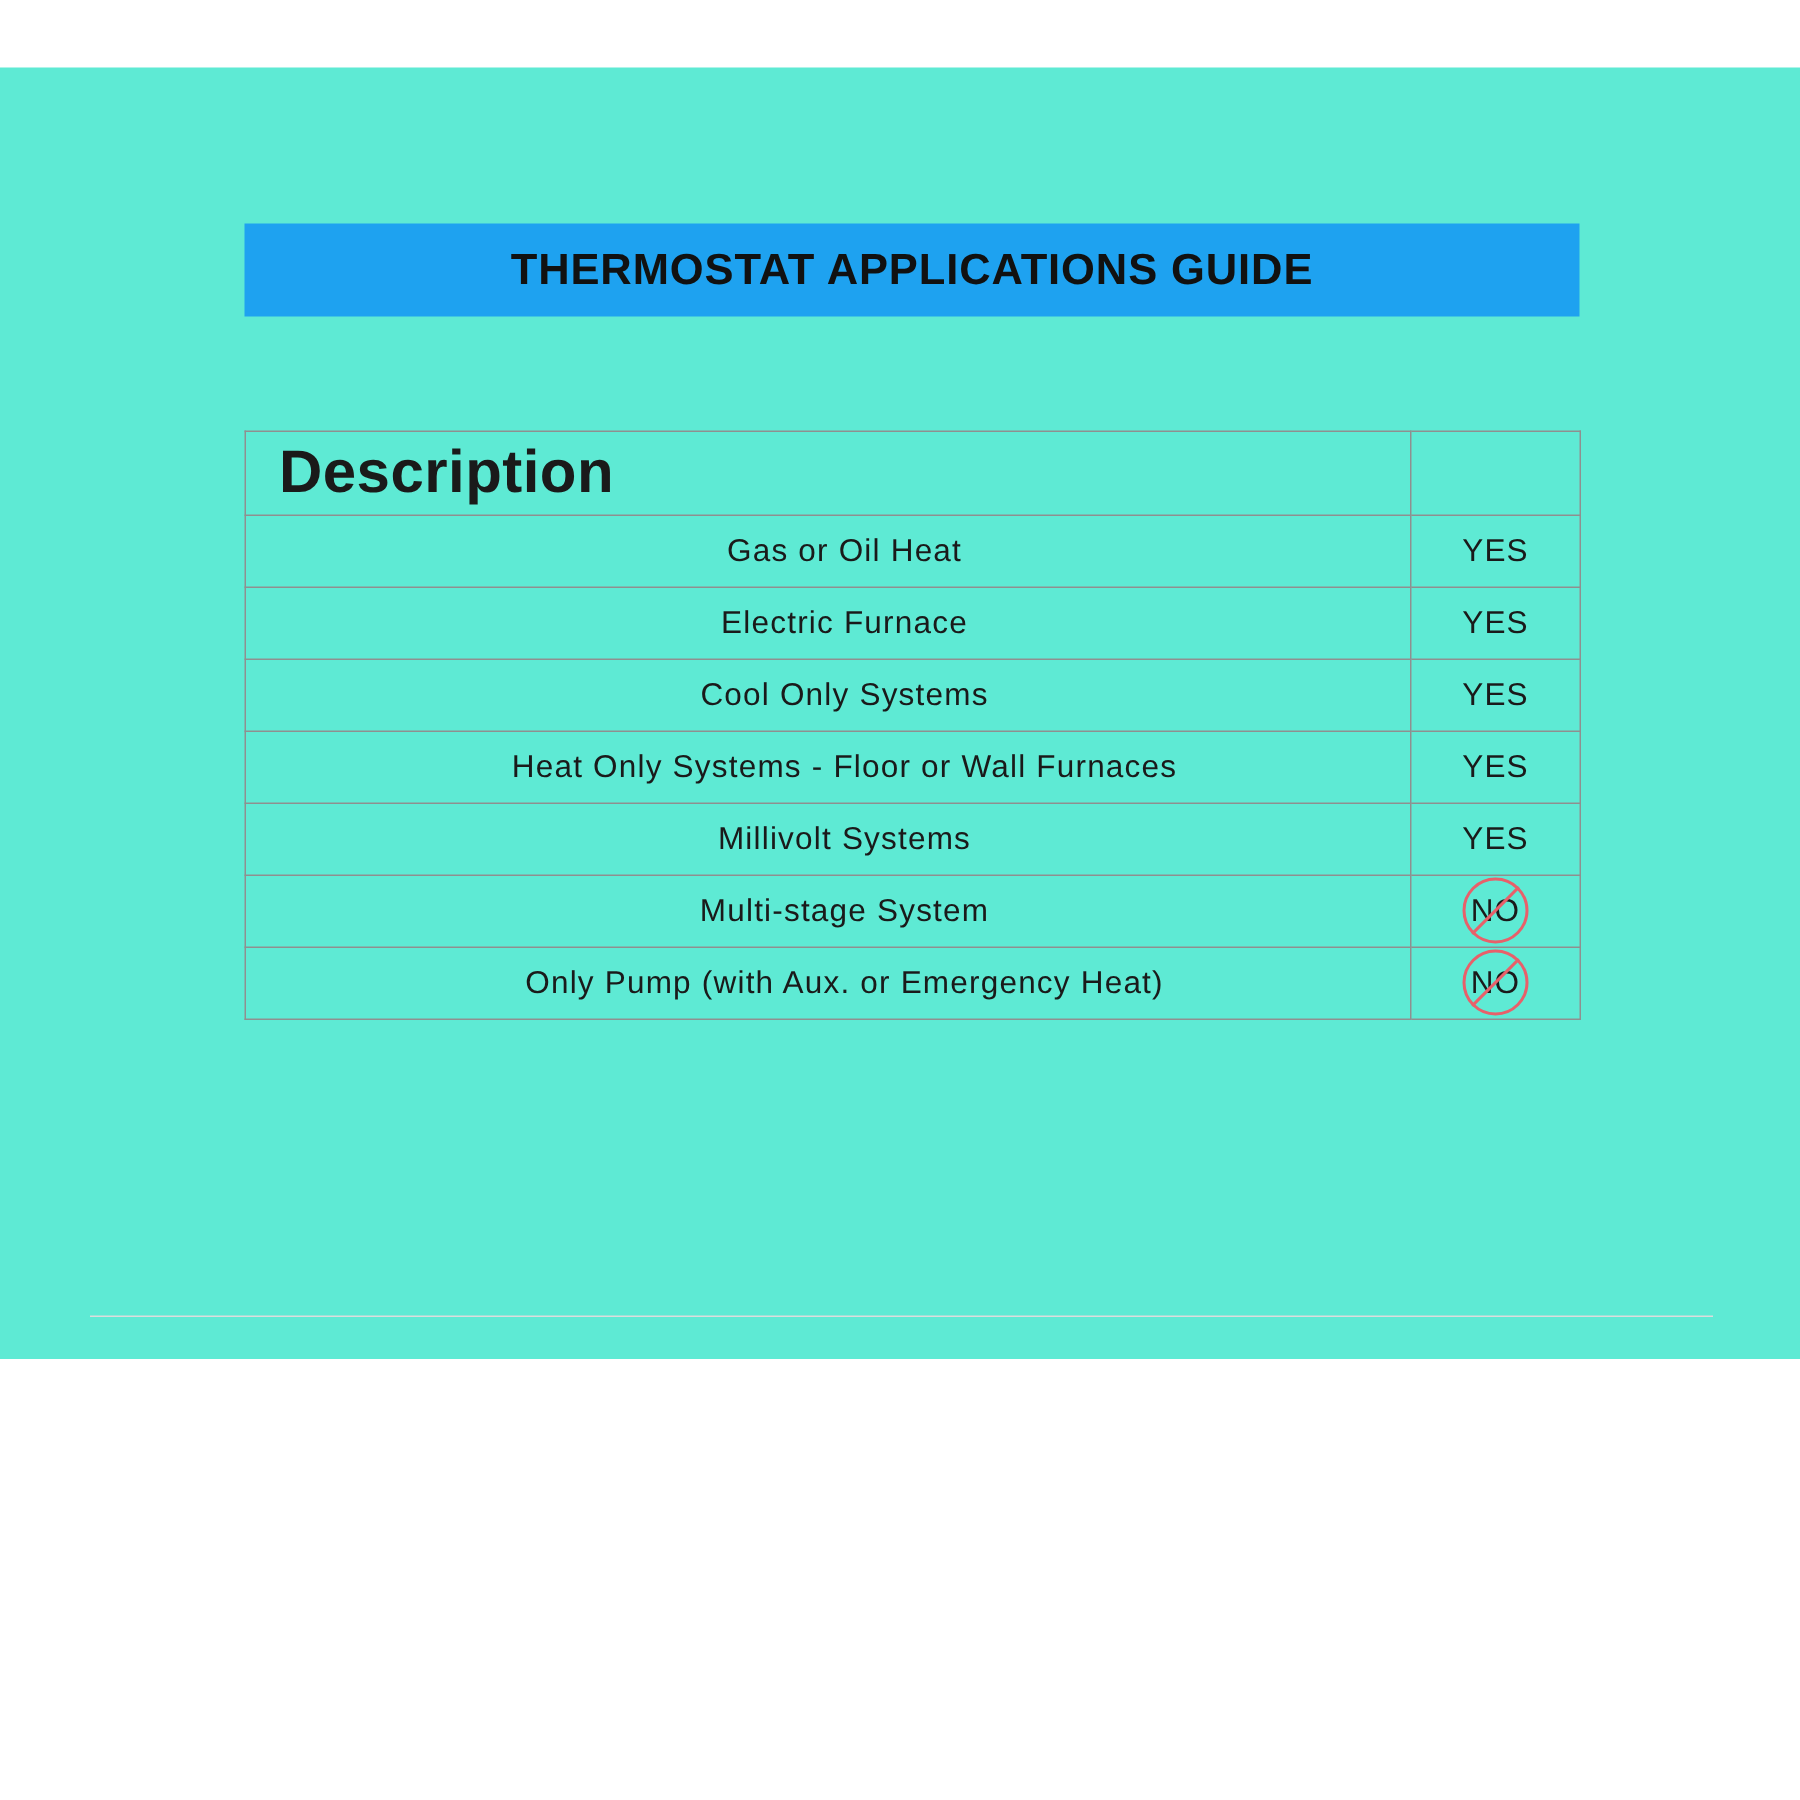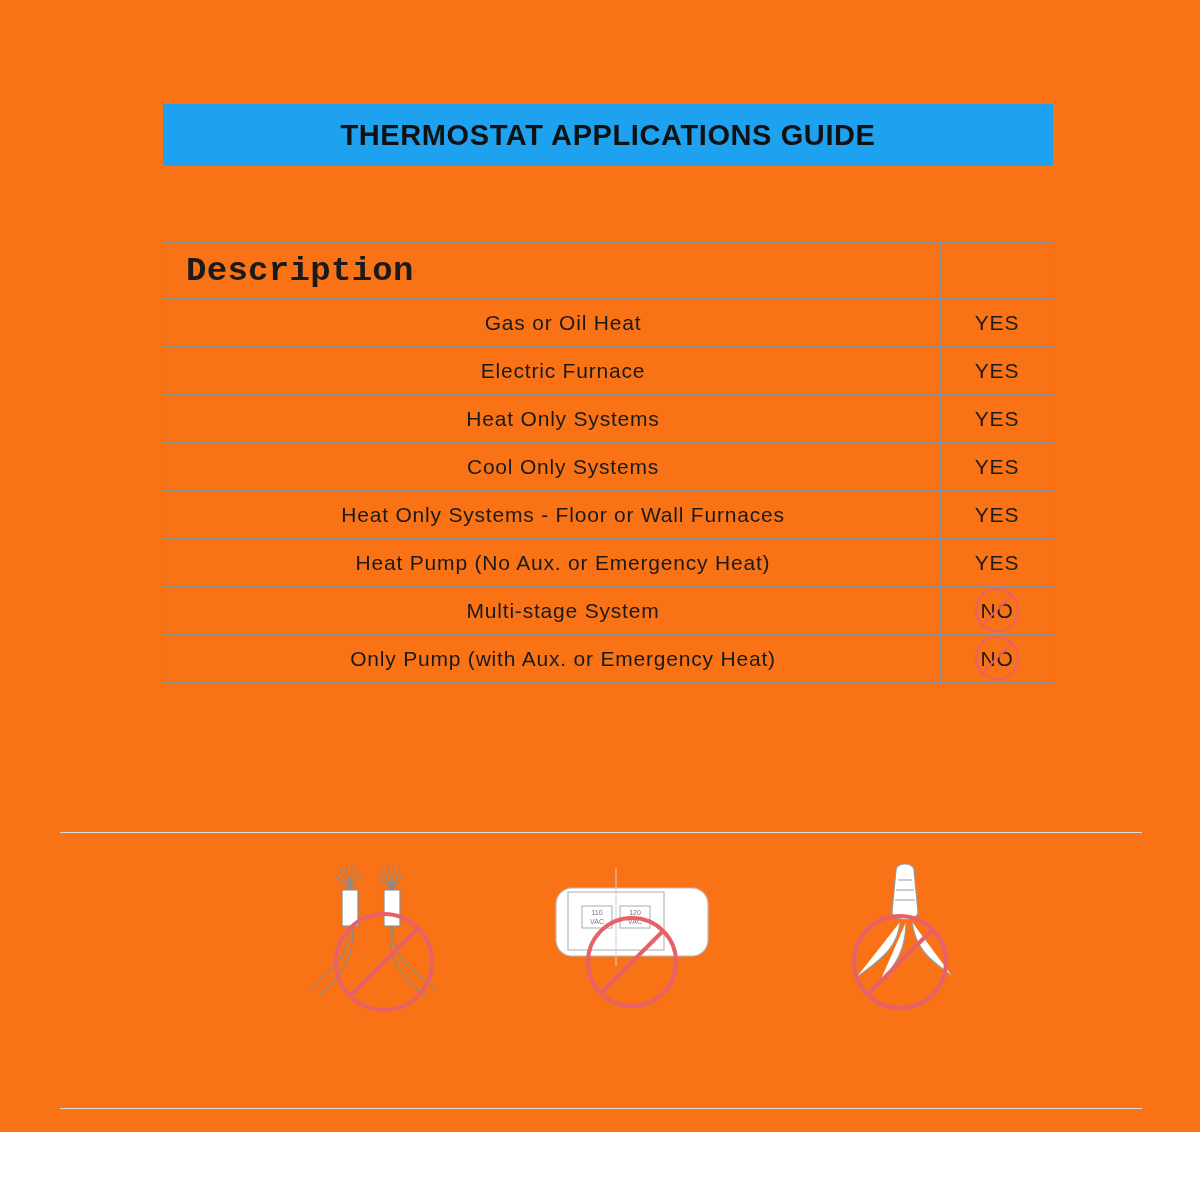"THERMOSTAT APPLICATIONS GUIDE" .page { background: #f97316 -> #5eead4; height: 1132px -> 861px; margin-top: none -> 45px }
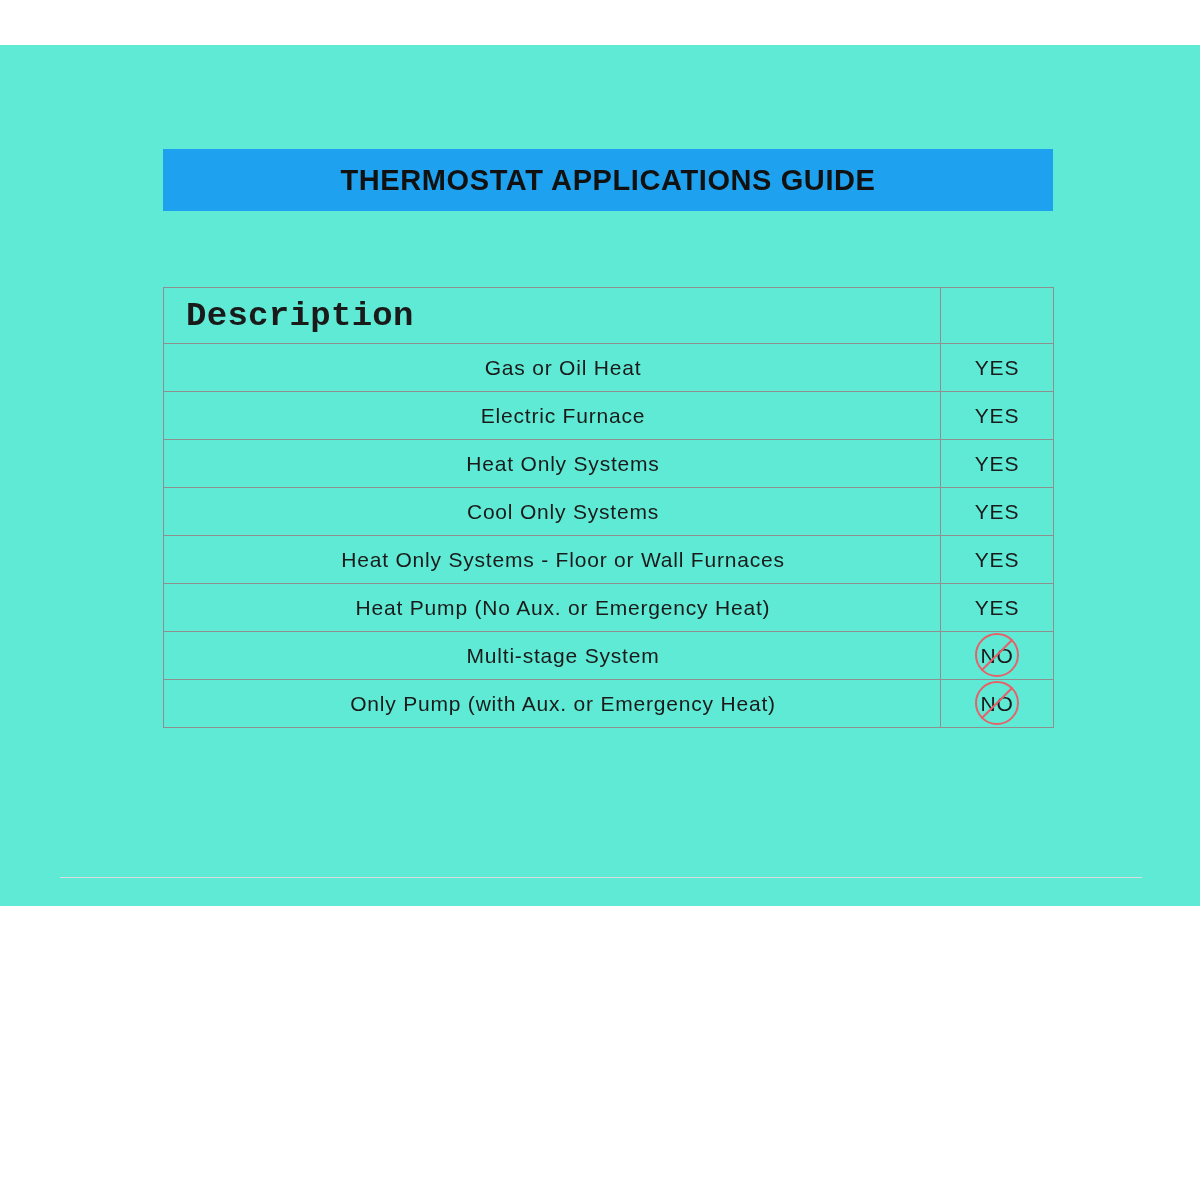"Description" .head-desc { font-family: Liberation Mono, monospace -> none; font-size: 34px -> 40px }
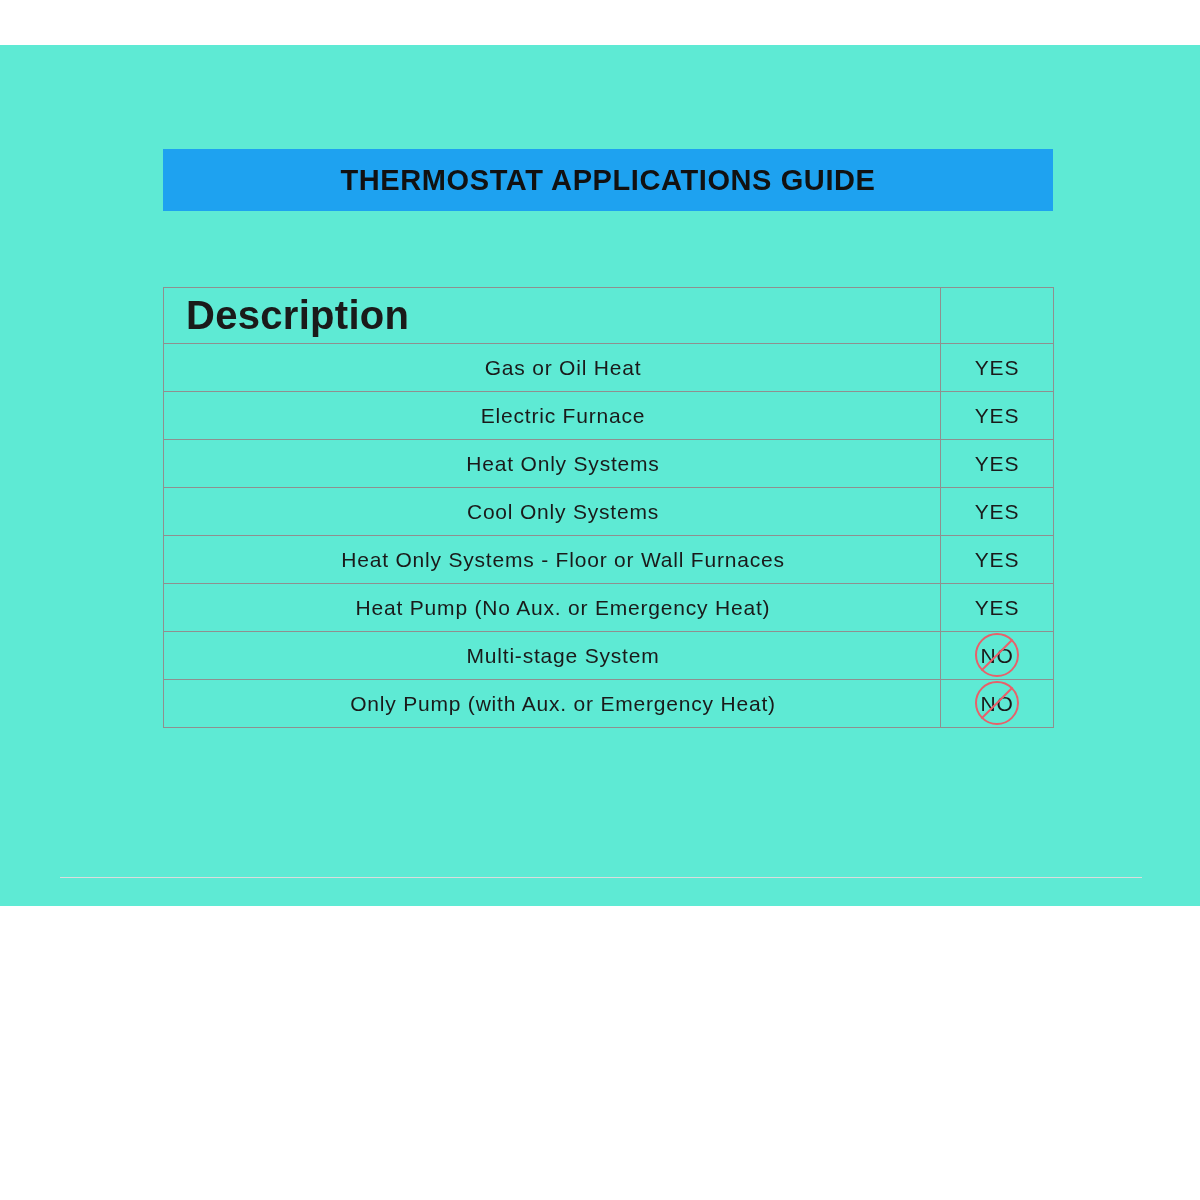"Heat Only Systems" tr.body-row { html: <tr> <td>Heat Only Systems</td> <td>YES</td> </tr> -> none }
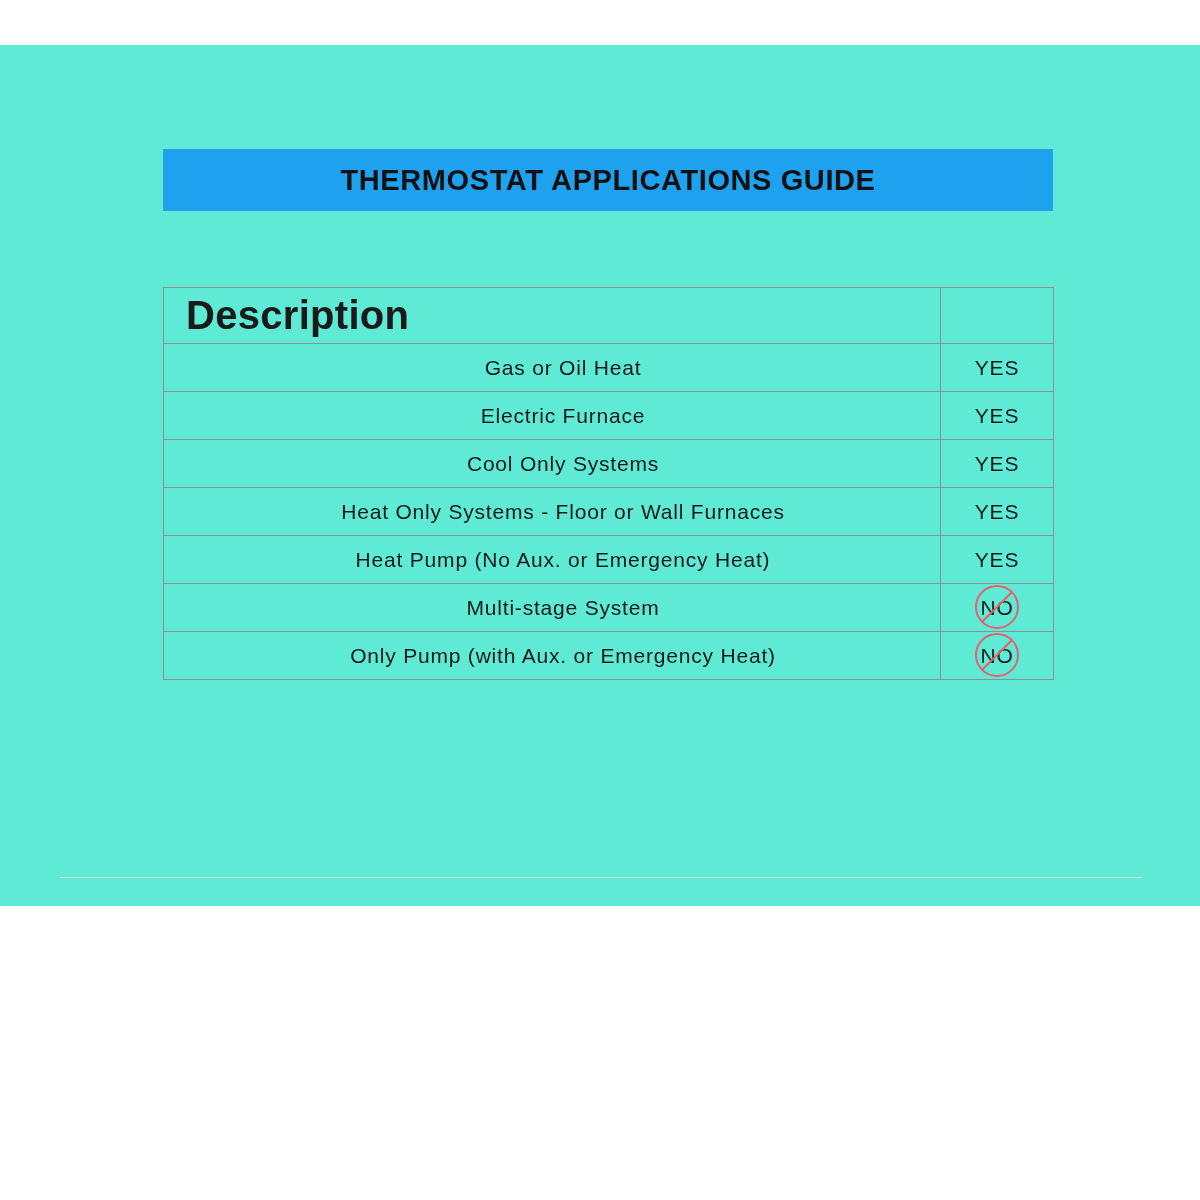"Millivolt Systems" tr.body-row { html: none -> <tr> <td>Millivolt Systems</td> <td>YES</td> </tr> }
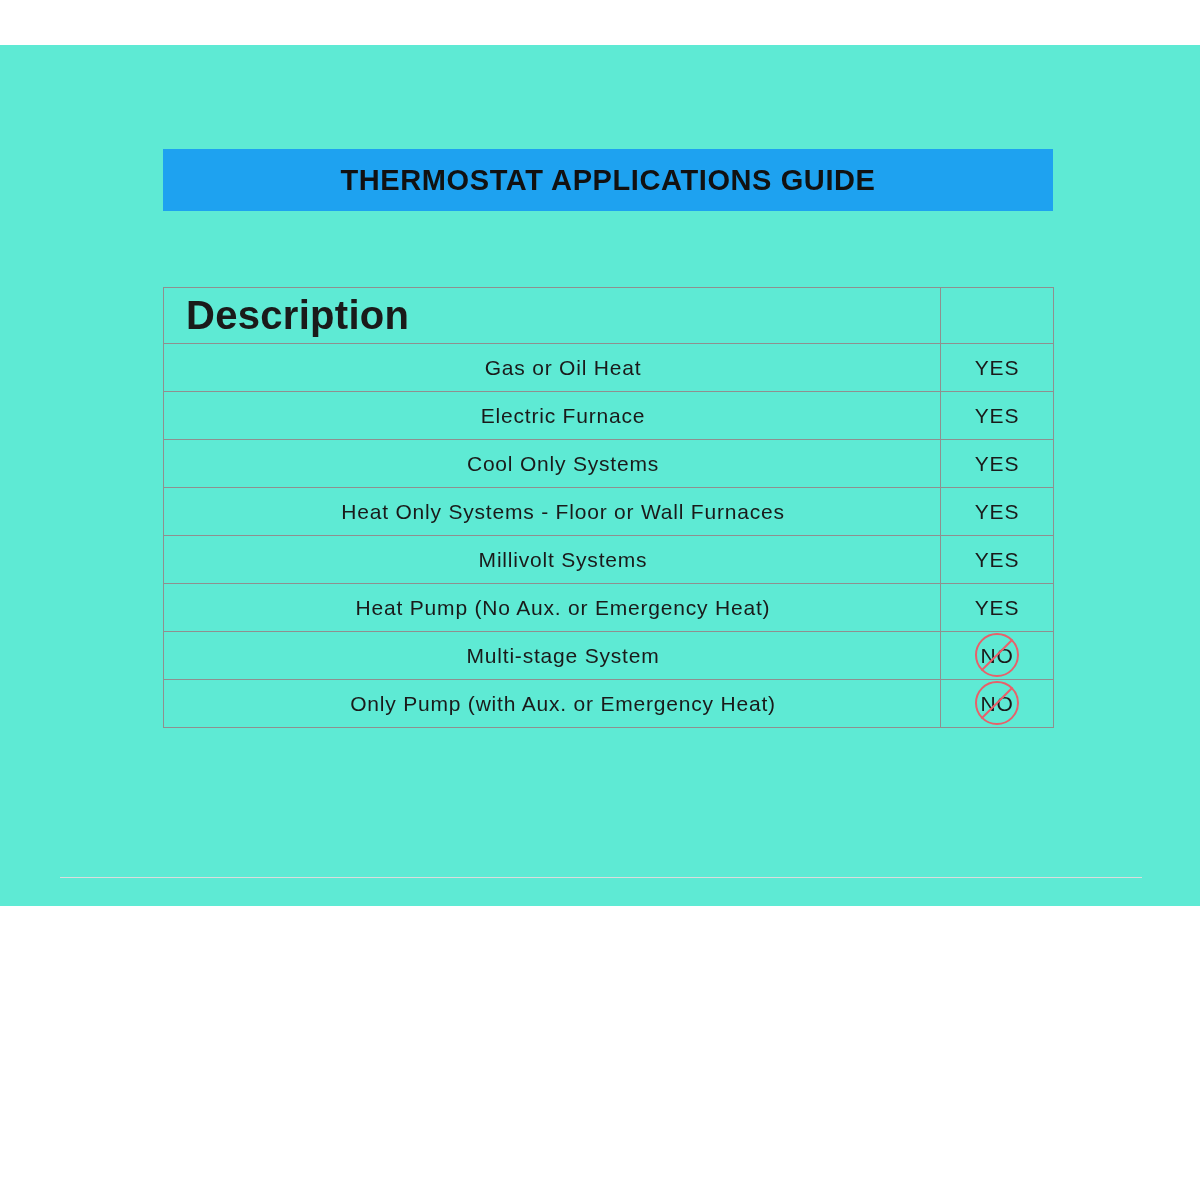"Heat Pump (No Aux. or" tr.body-row { html: <tr> <td>Heat Pump (No Aux. or Emergency Heat)</td> <td>YES</td> </tr> -> none }
